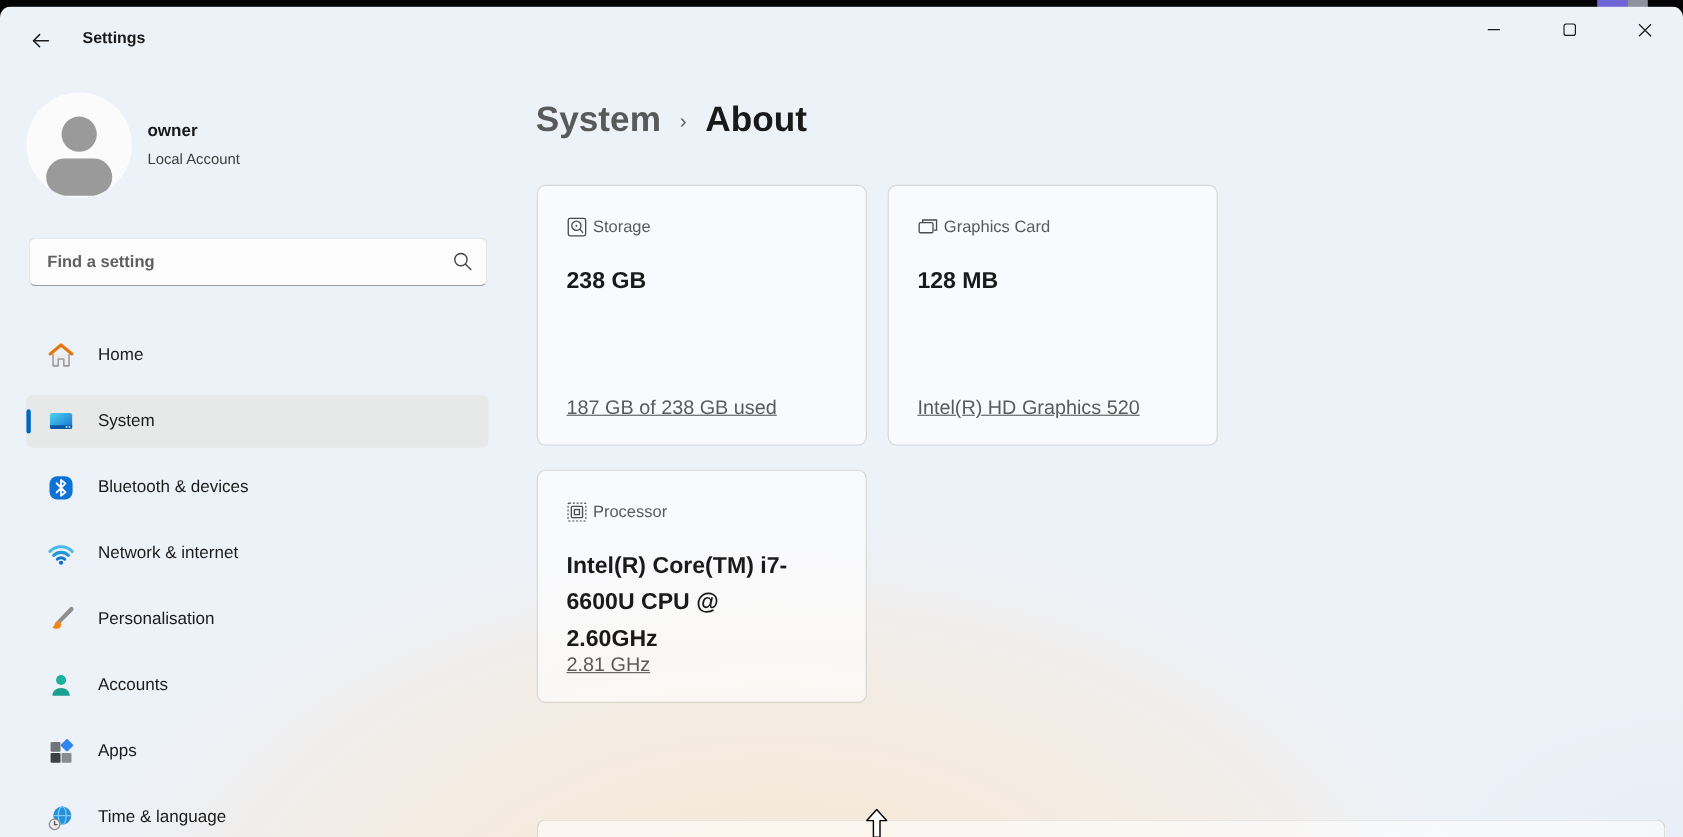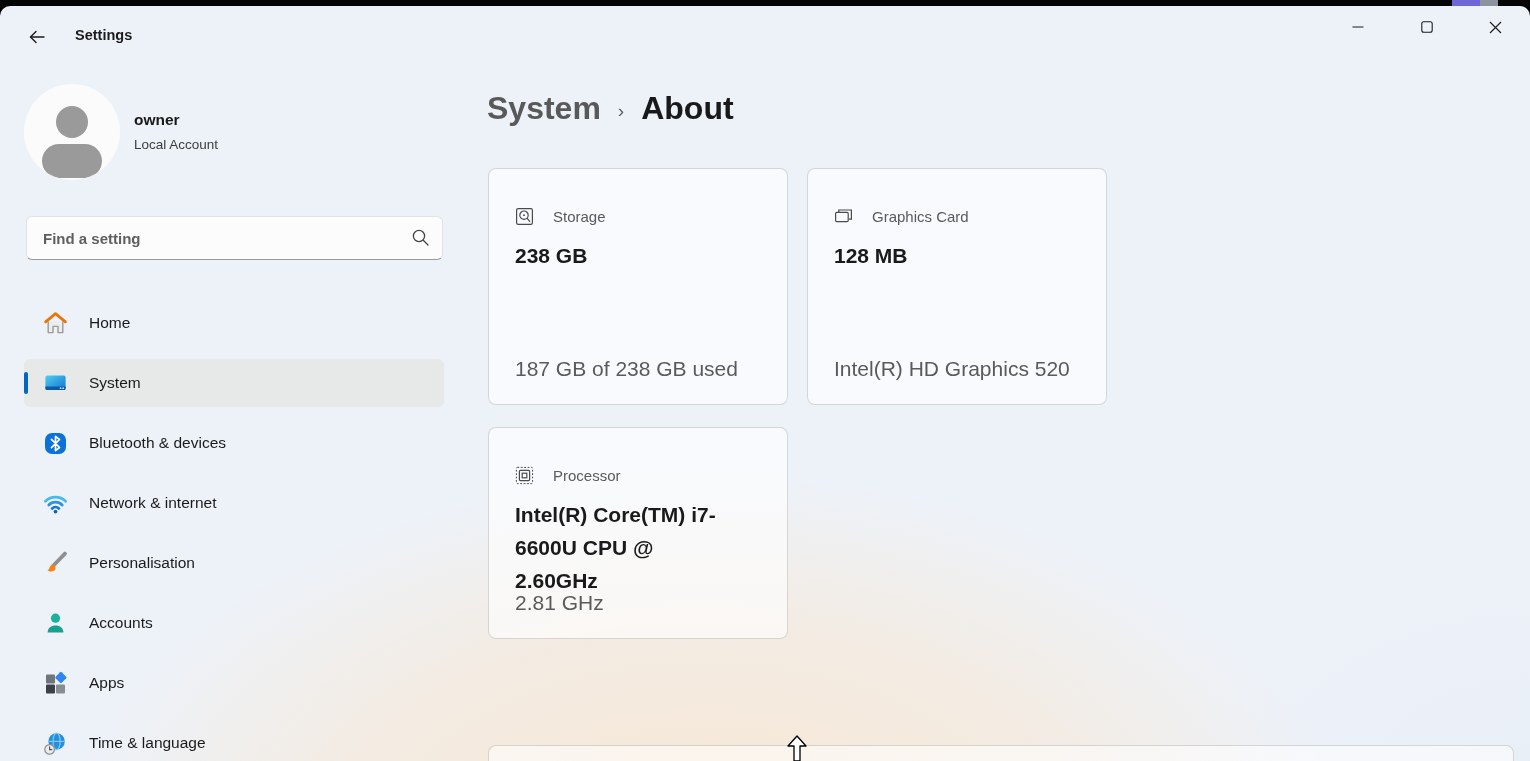"Storage" .card-head { gap: 19px -> 5px; top: 38px -> 28px }
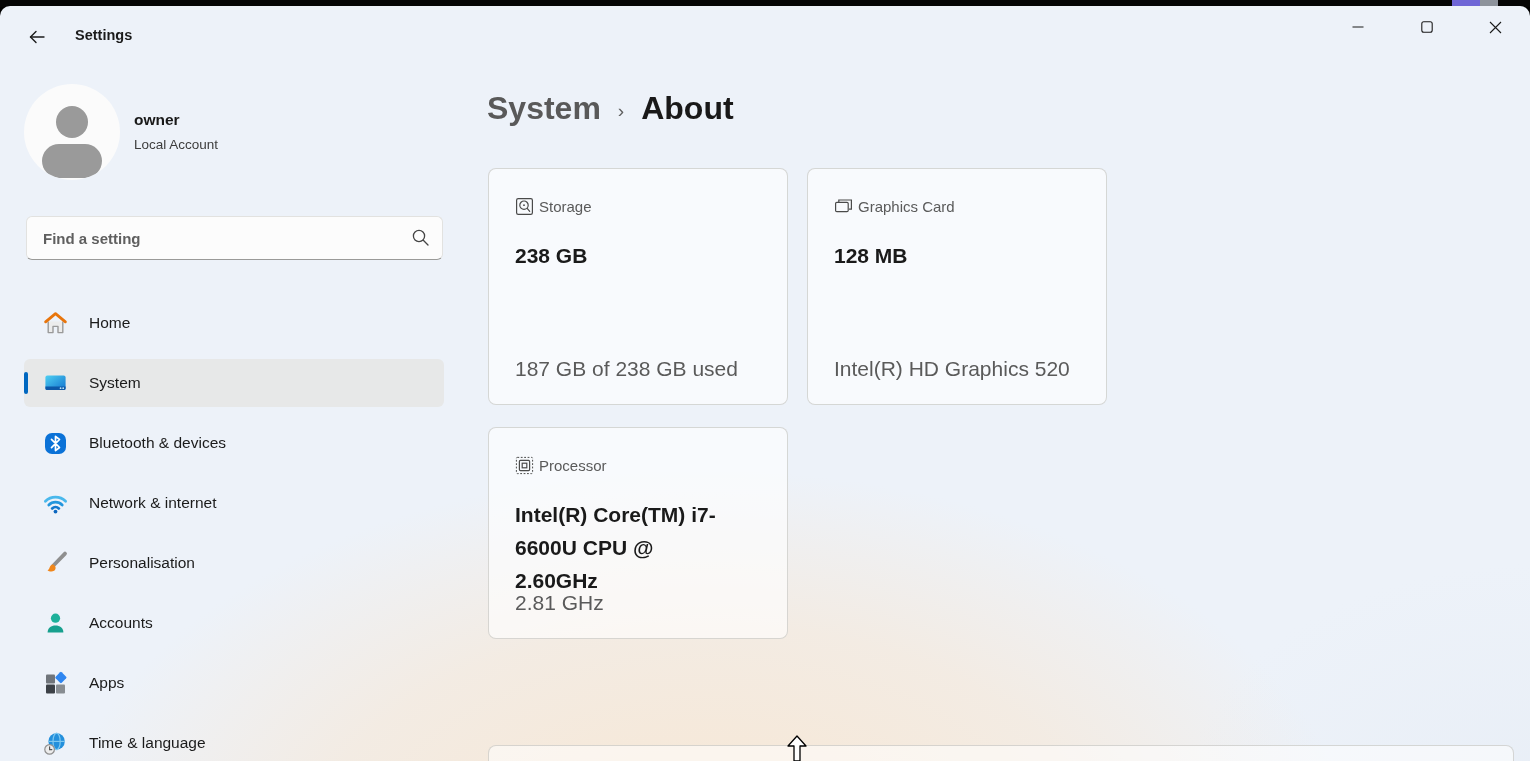"187 GB of 238 GB" .card-footer { font-size: 21px -> 18px; text-decoration: none -> underline }
